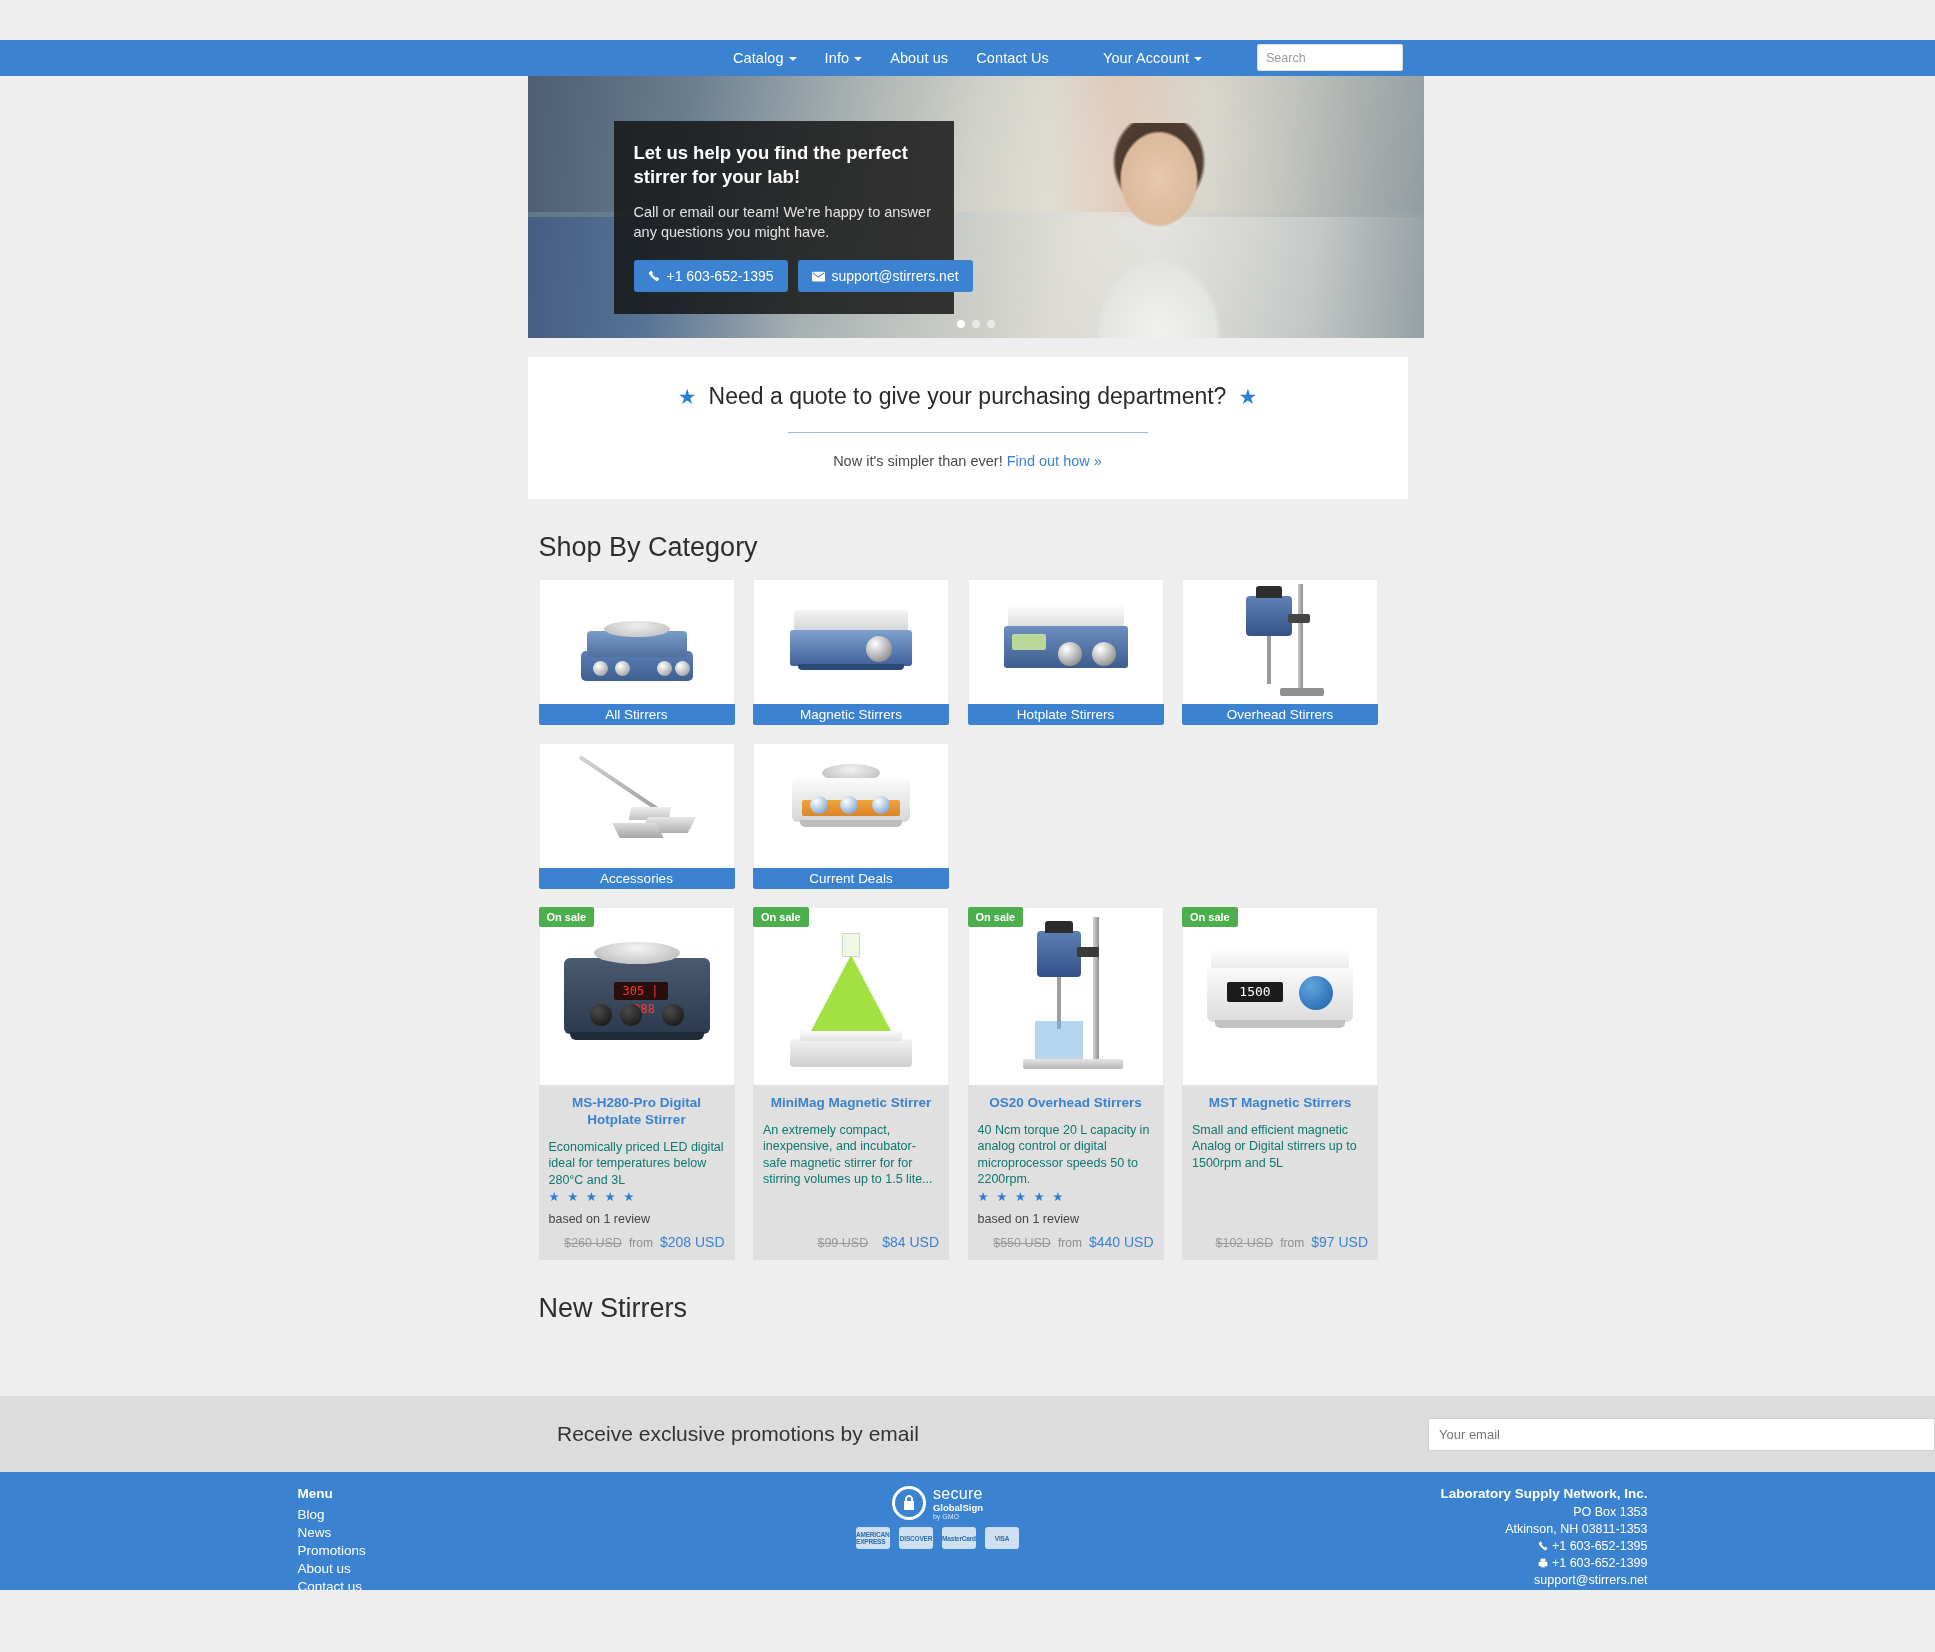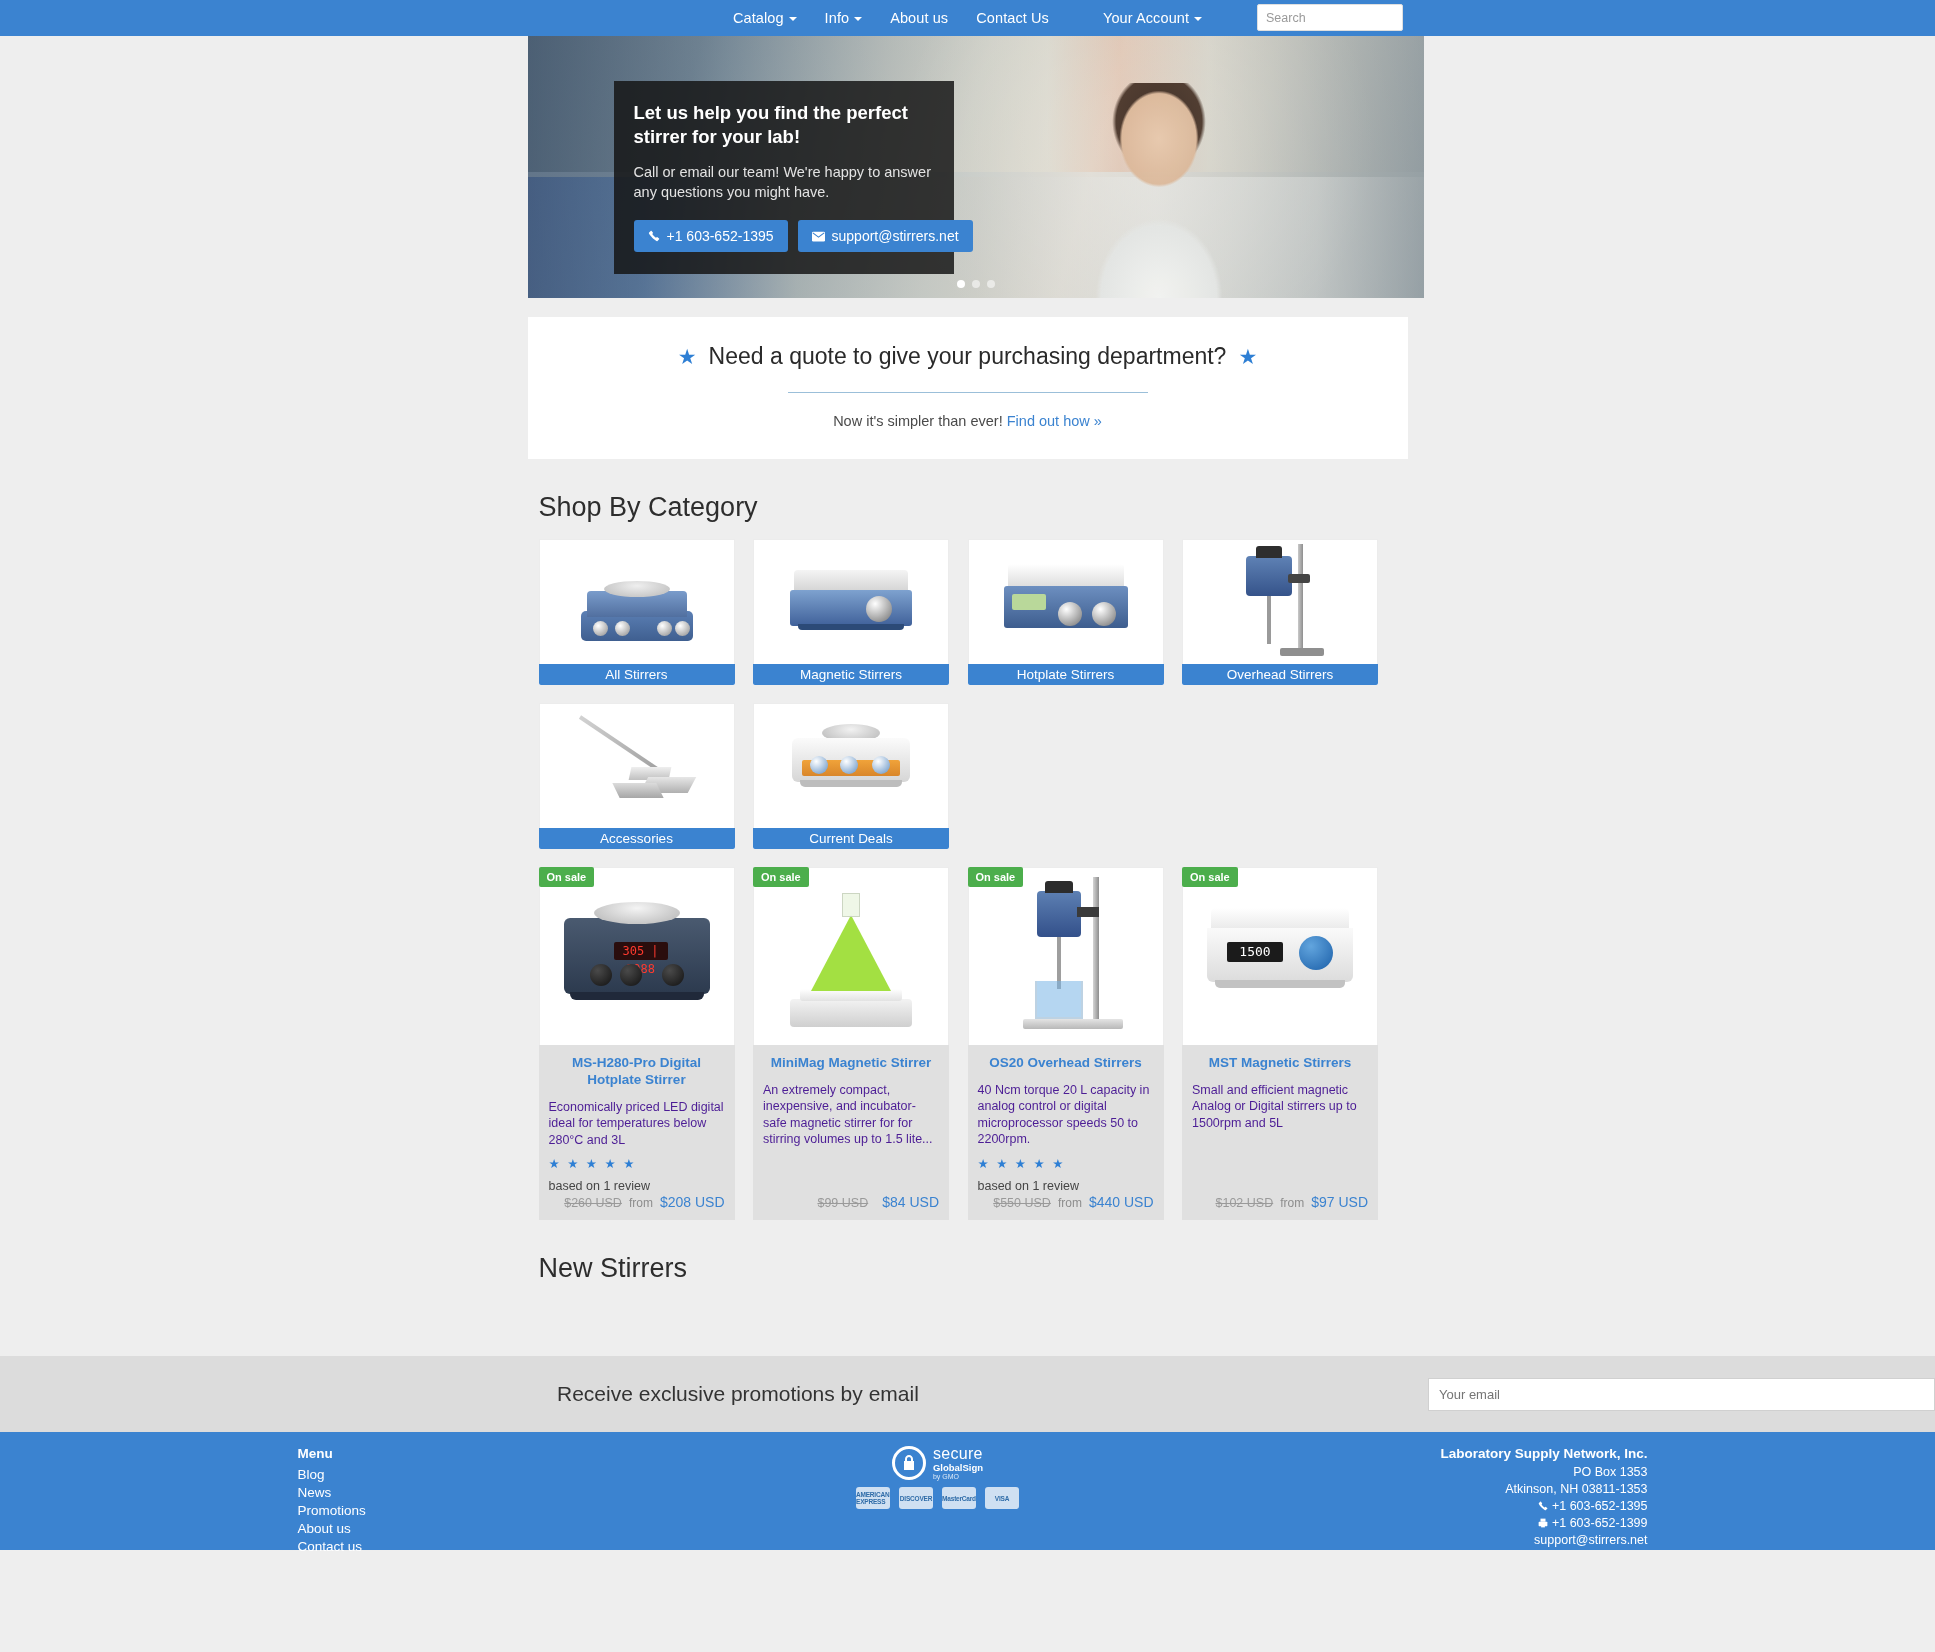"Catalog" .navbar { margin-top: none -> 40px }
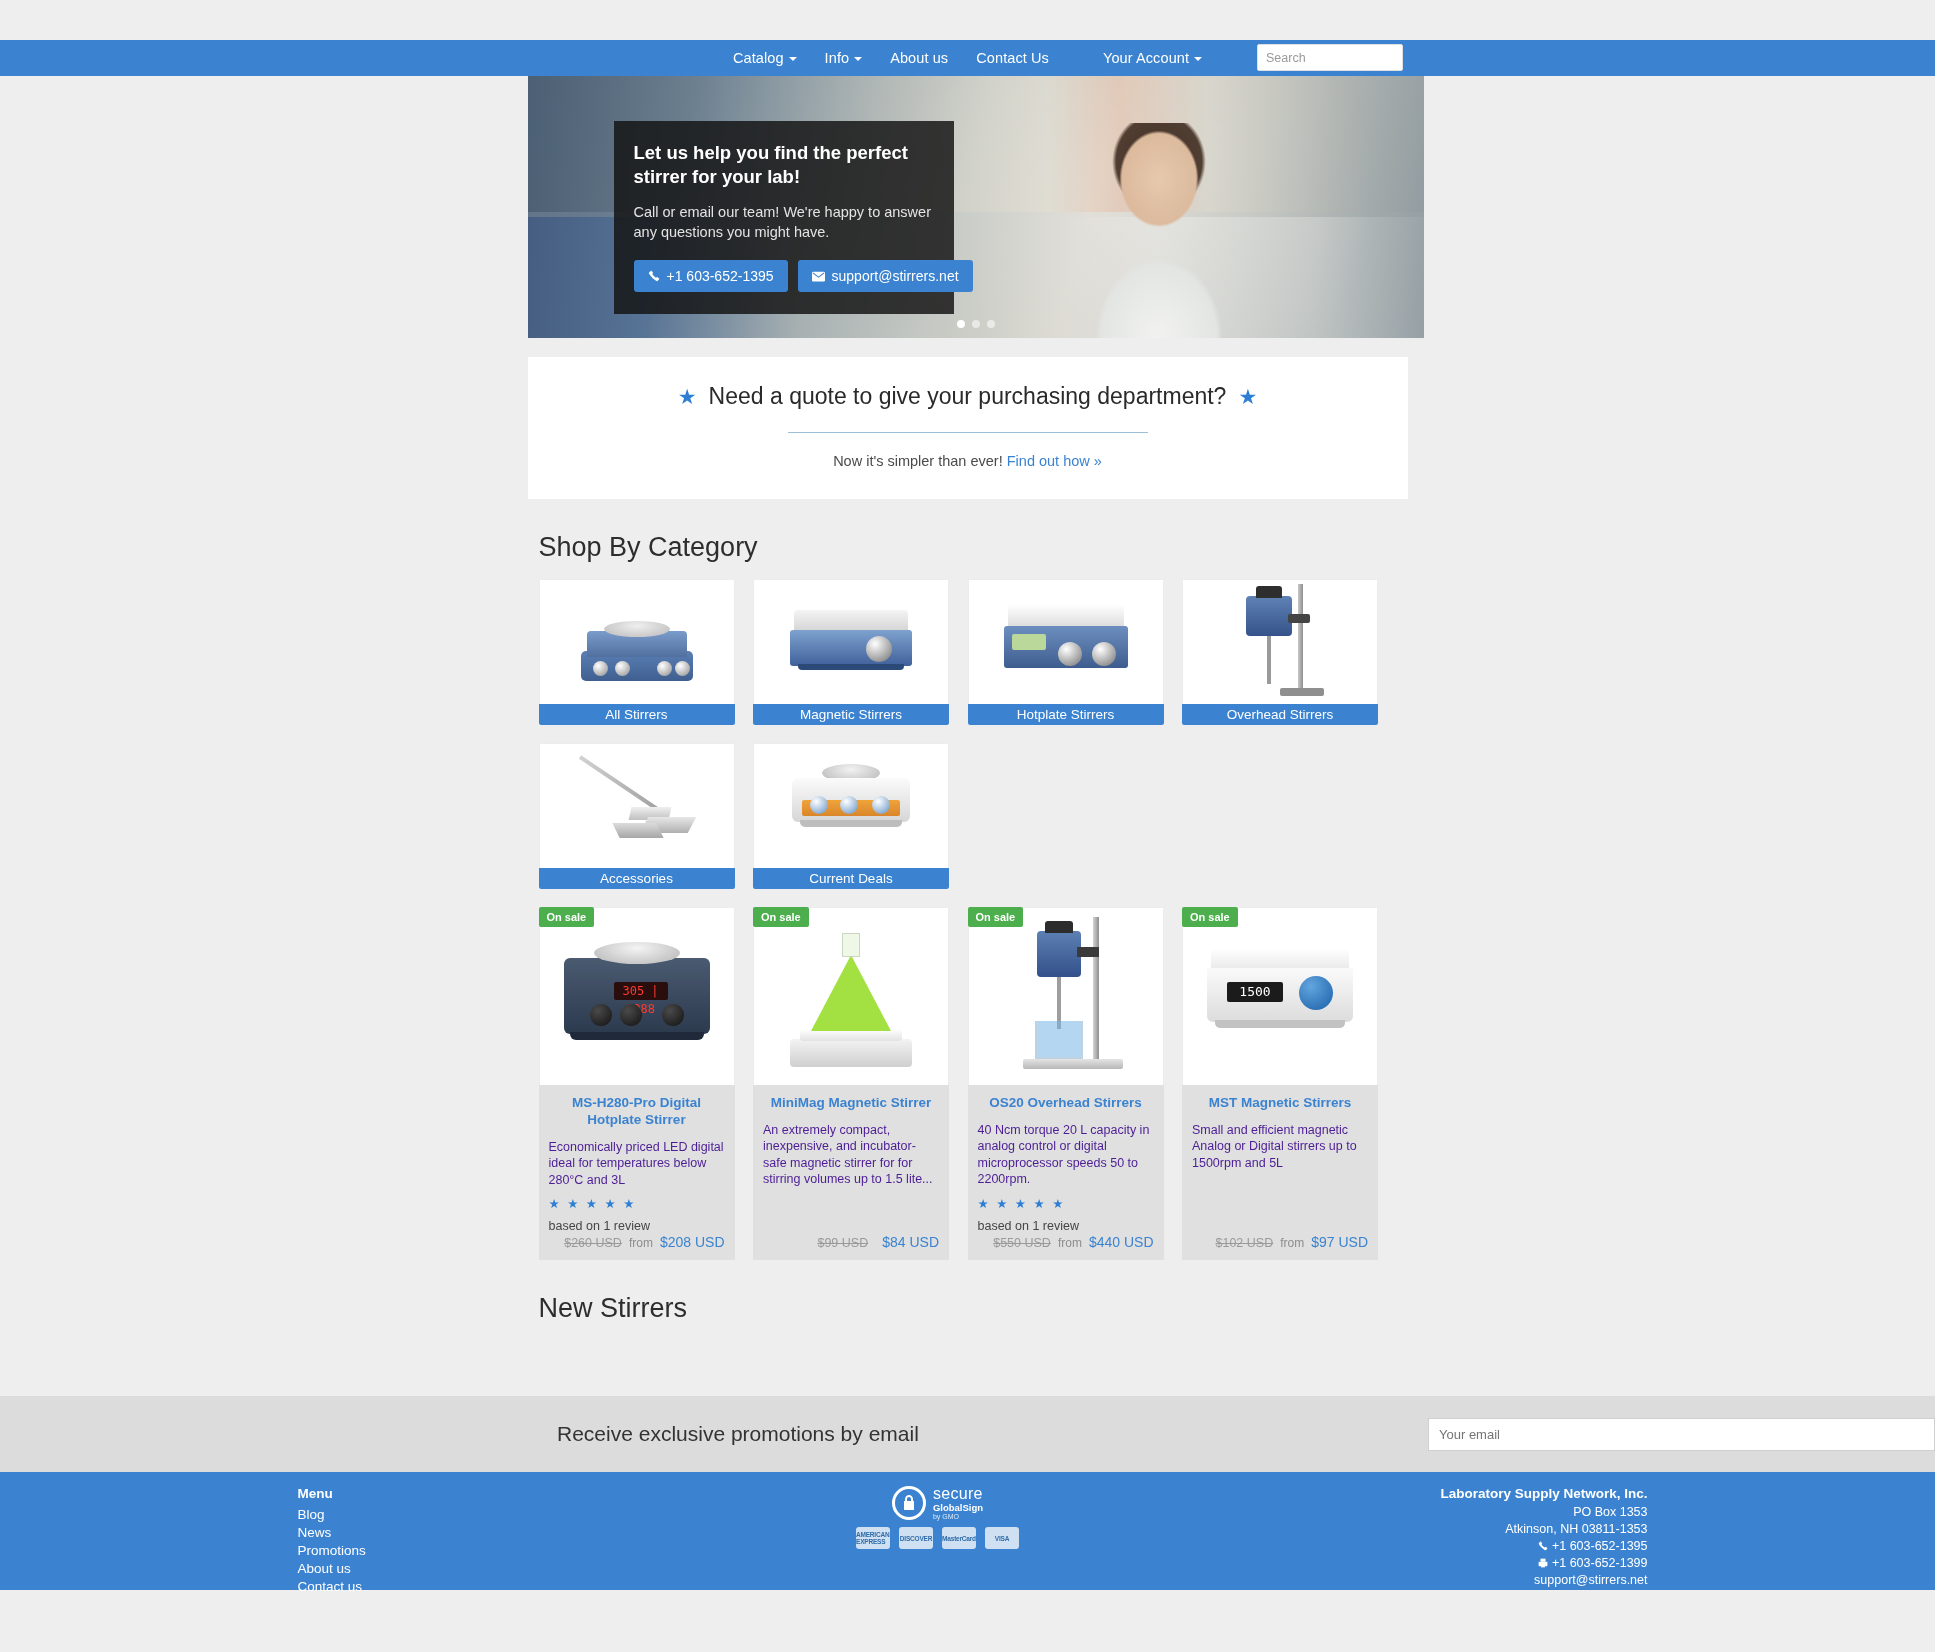"An extremely compact, inexpensive, and" .prod-desc { color: #4c1d95 -> #0f766e; margin-bottom: 8px -> 1px }
